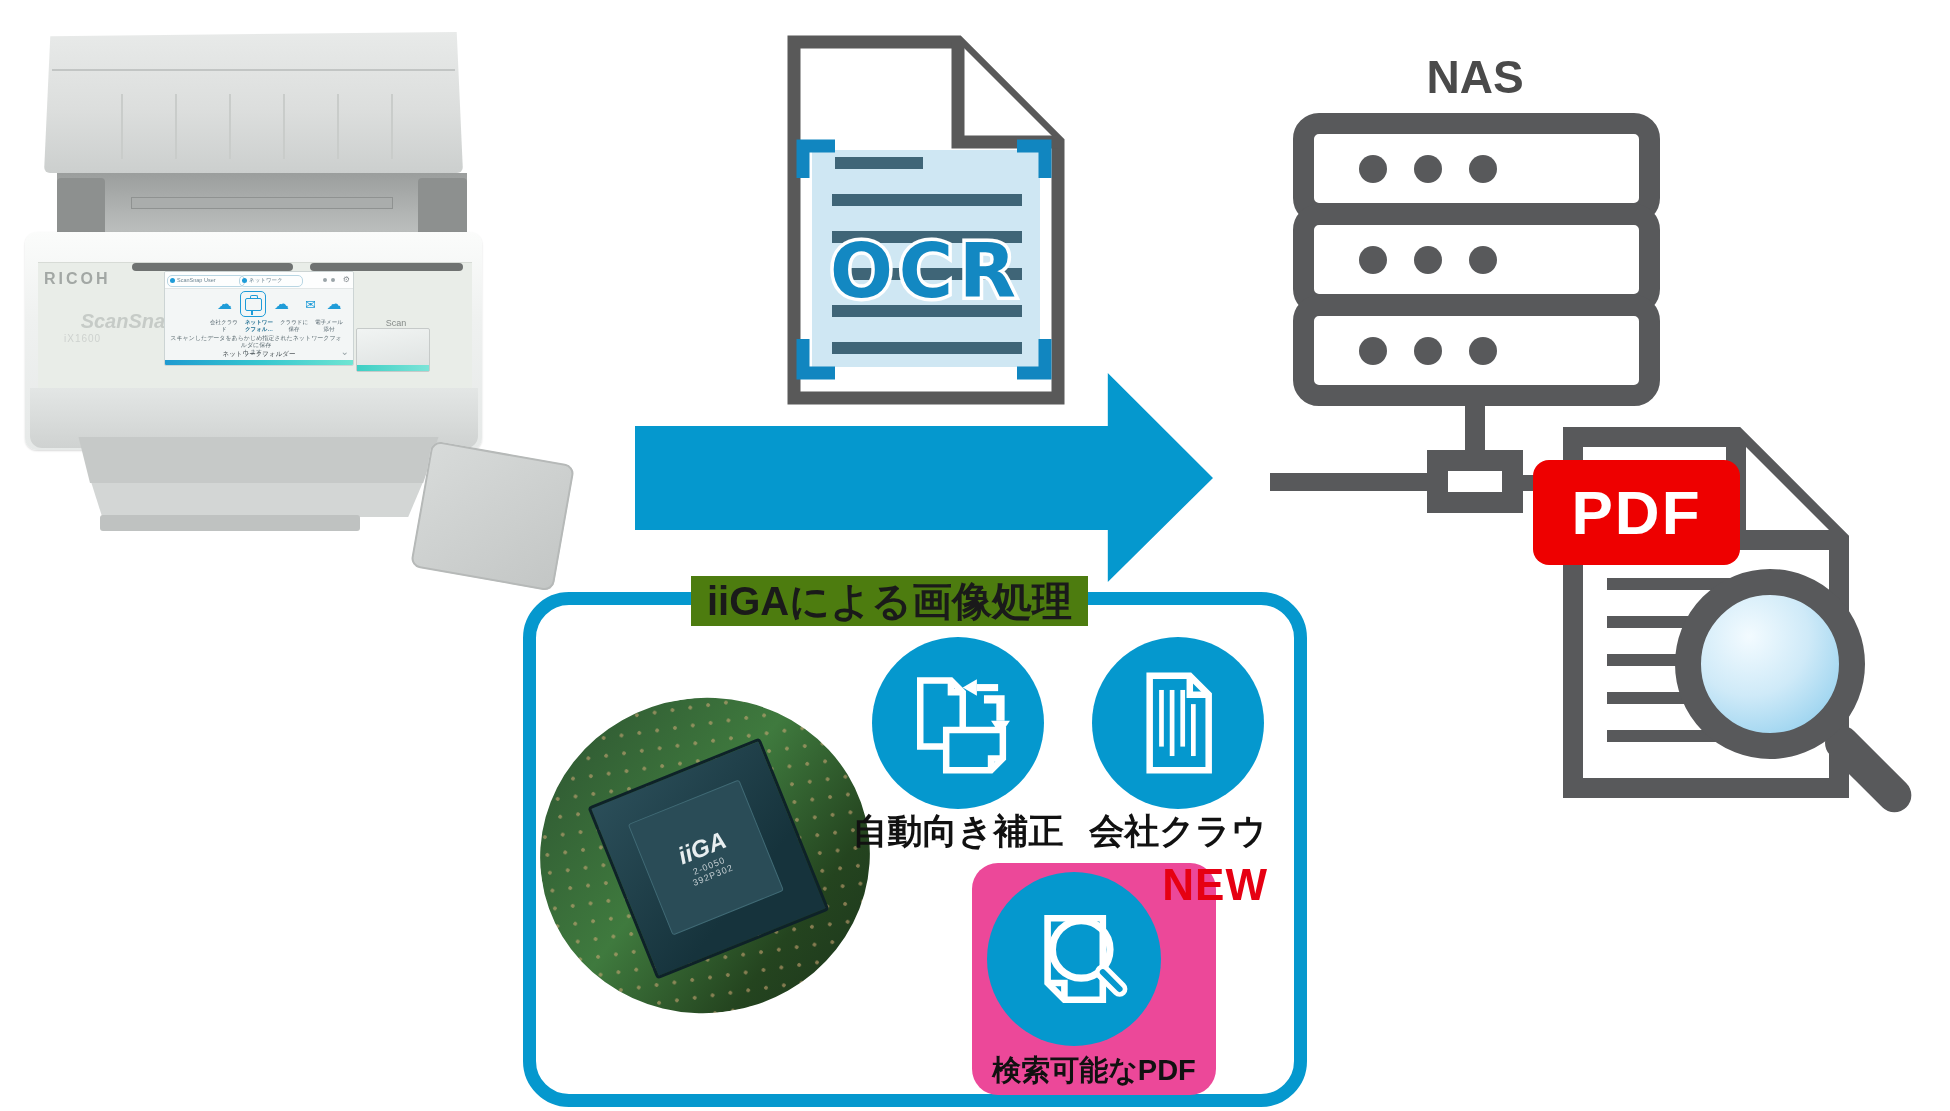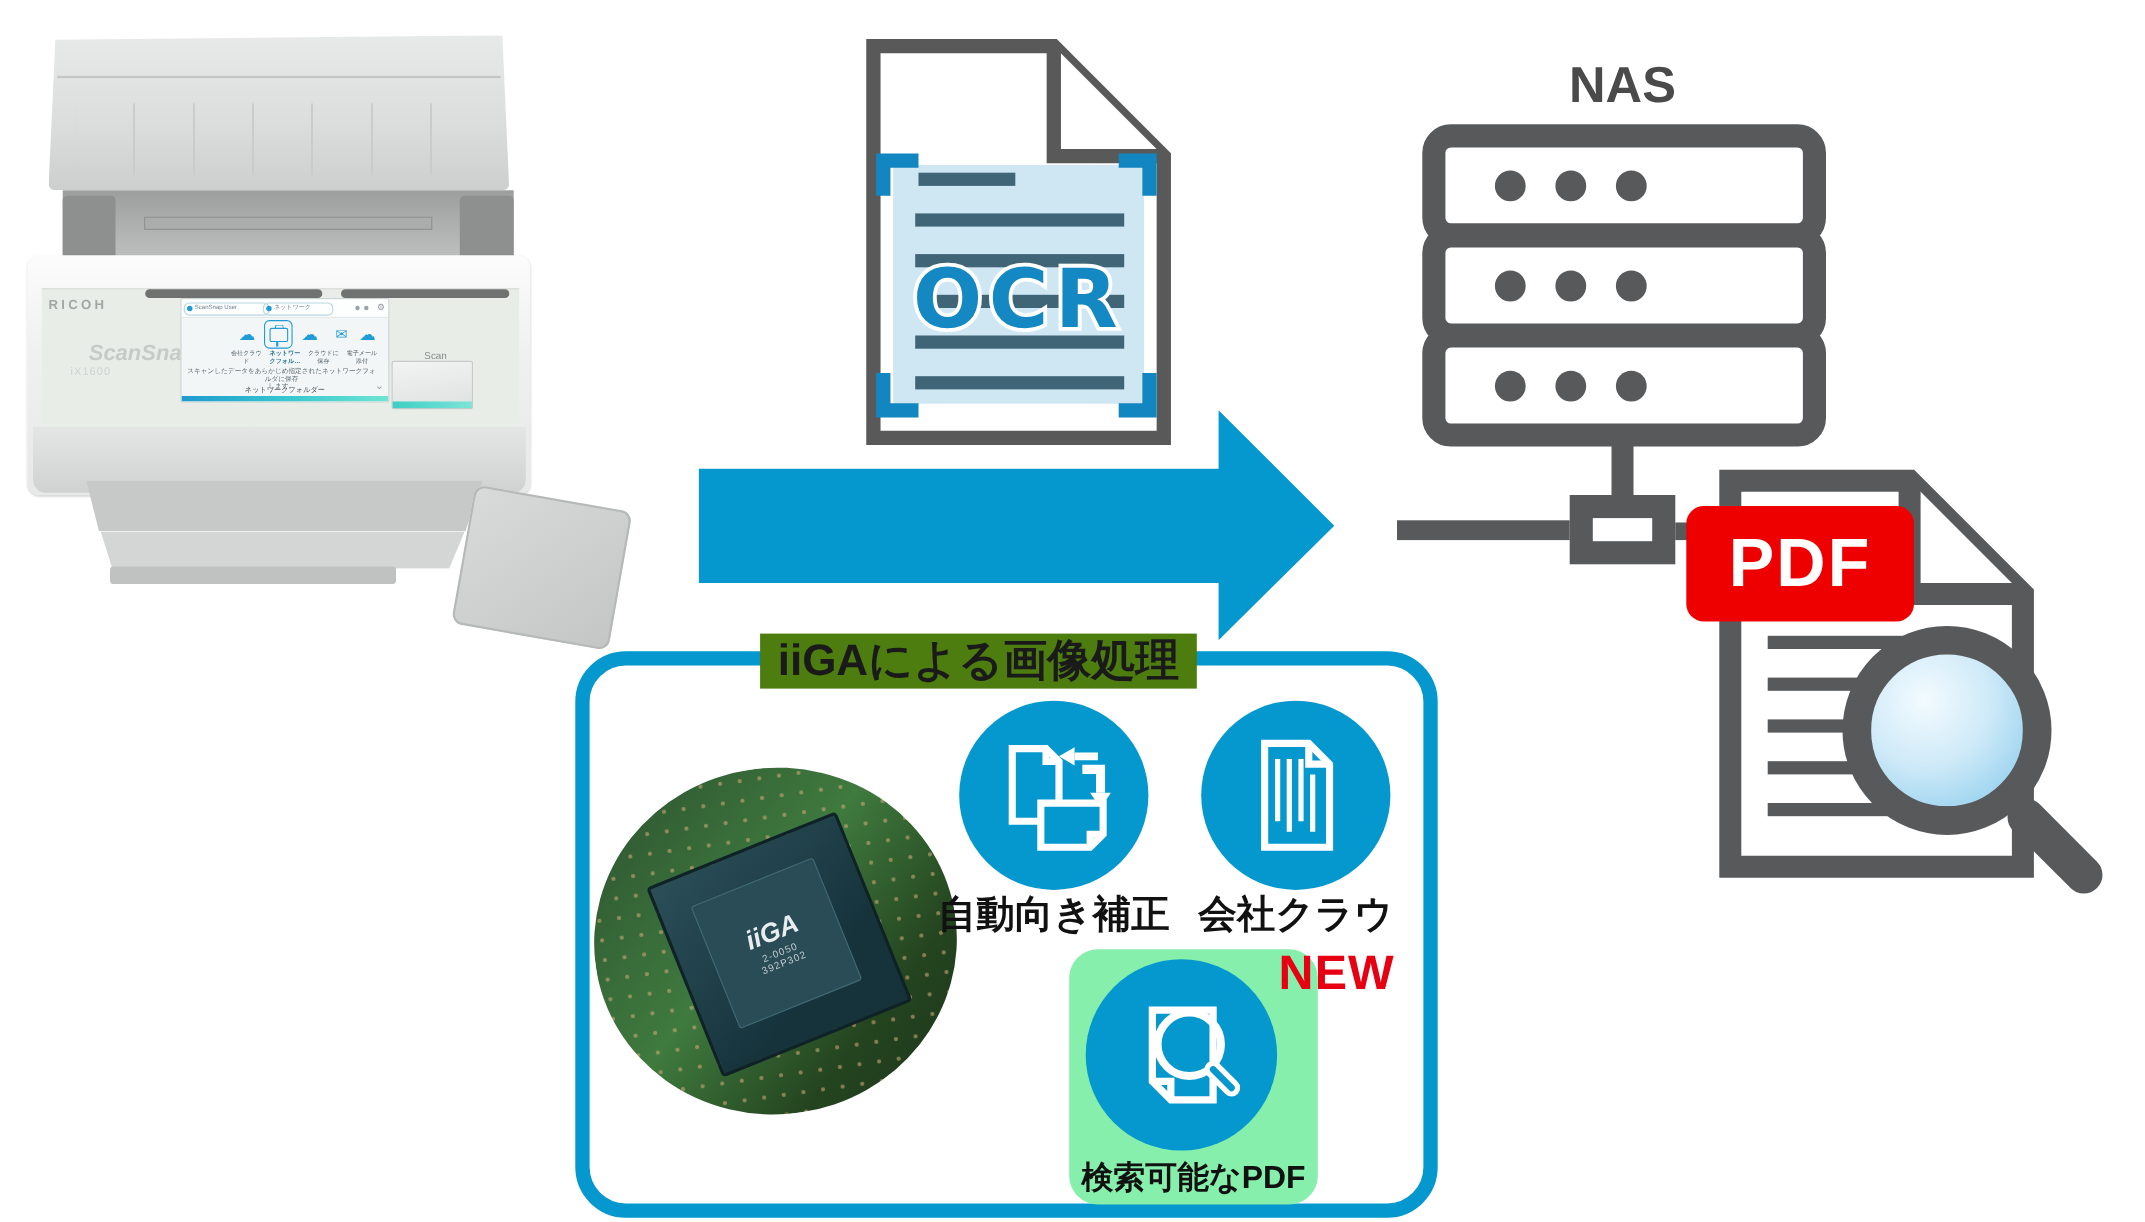"RICOH" .sc-ricoh { font-size: 12px -> 16px }
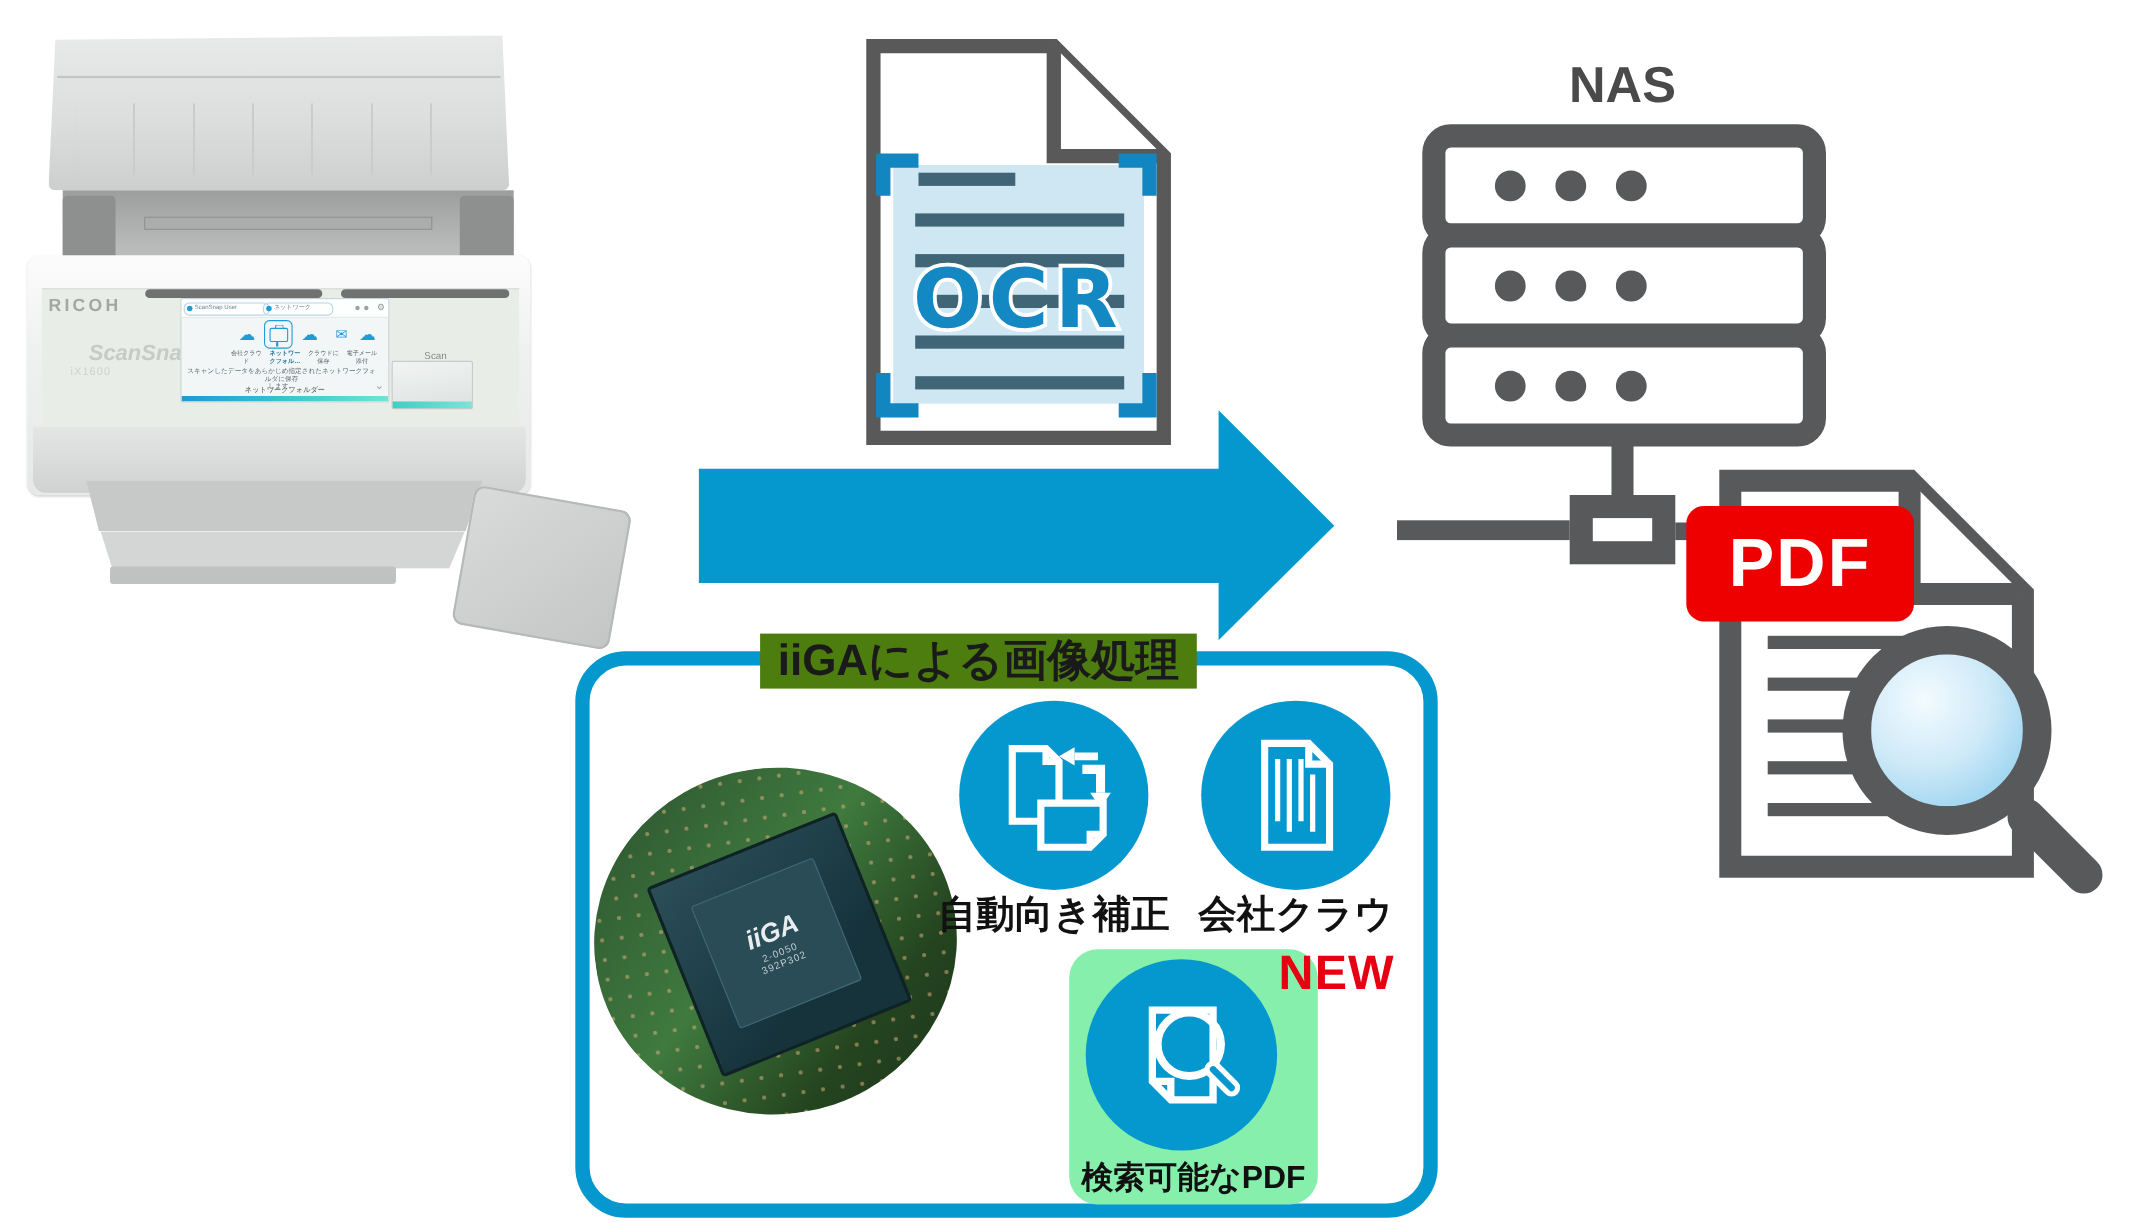"検索可能なPDF" .yellow-tile { background: #86efac -> #ec4899; width: 226px -> 244px }
